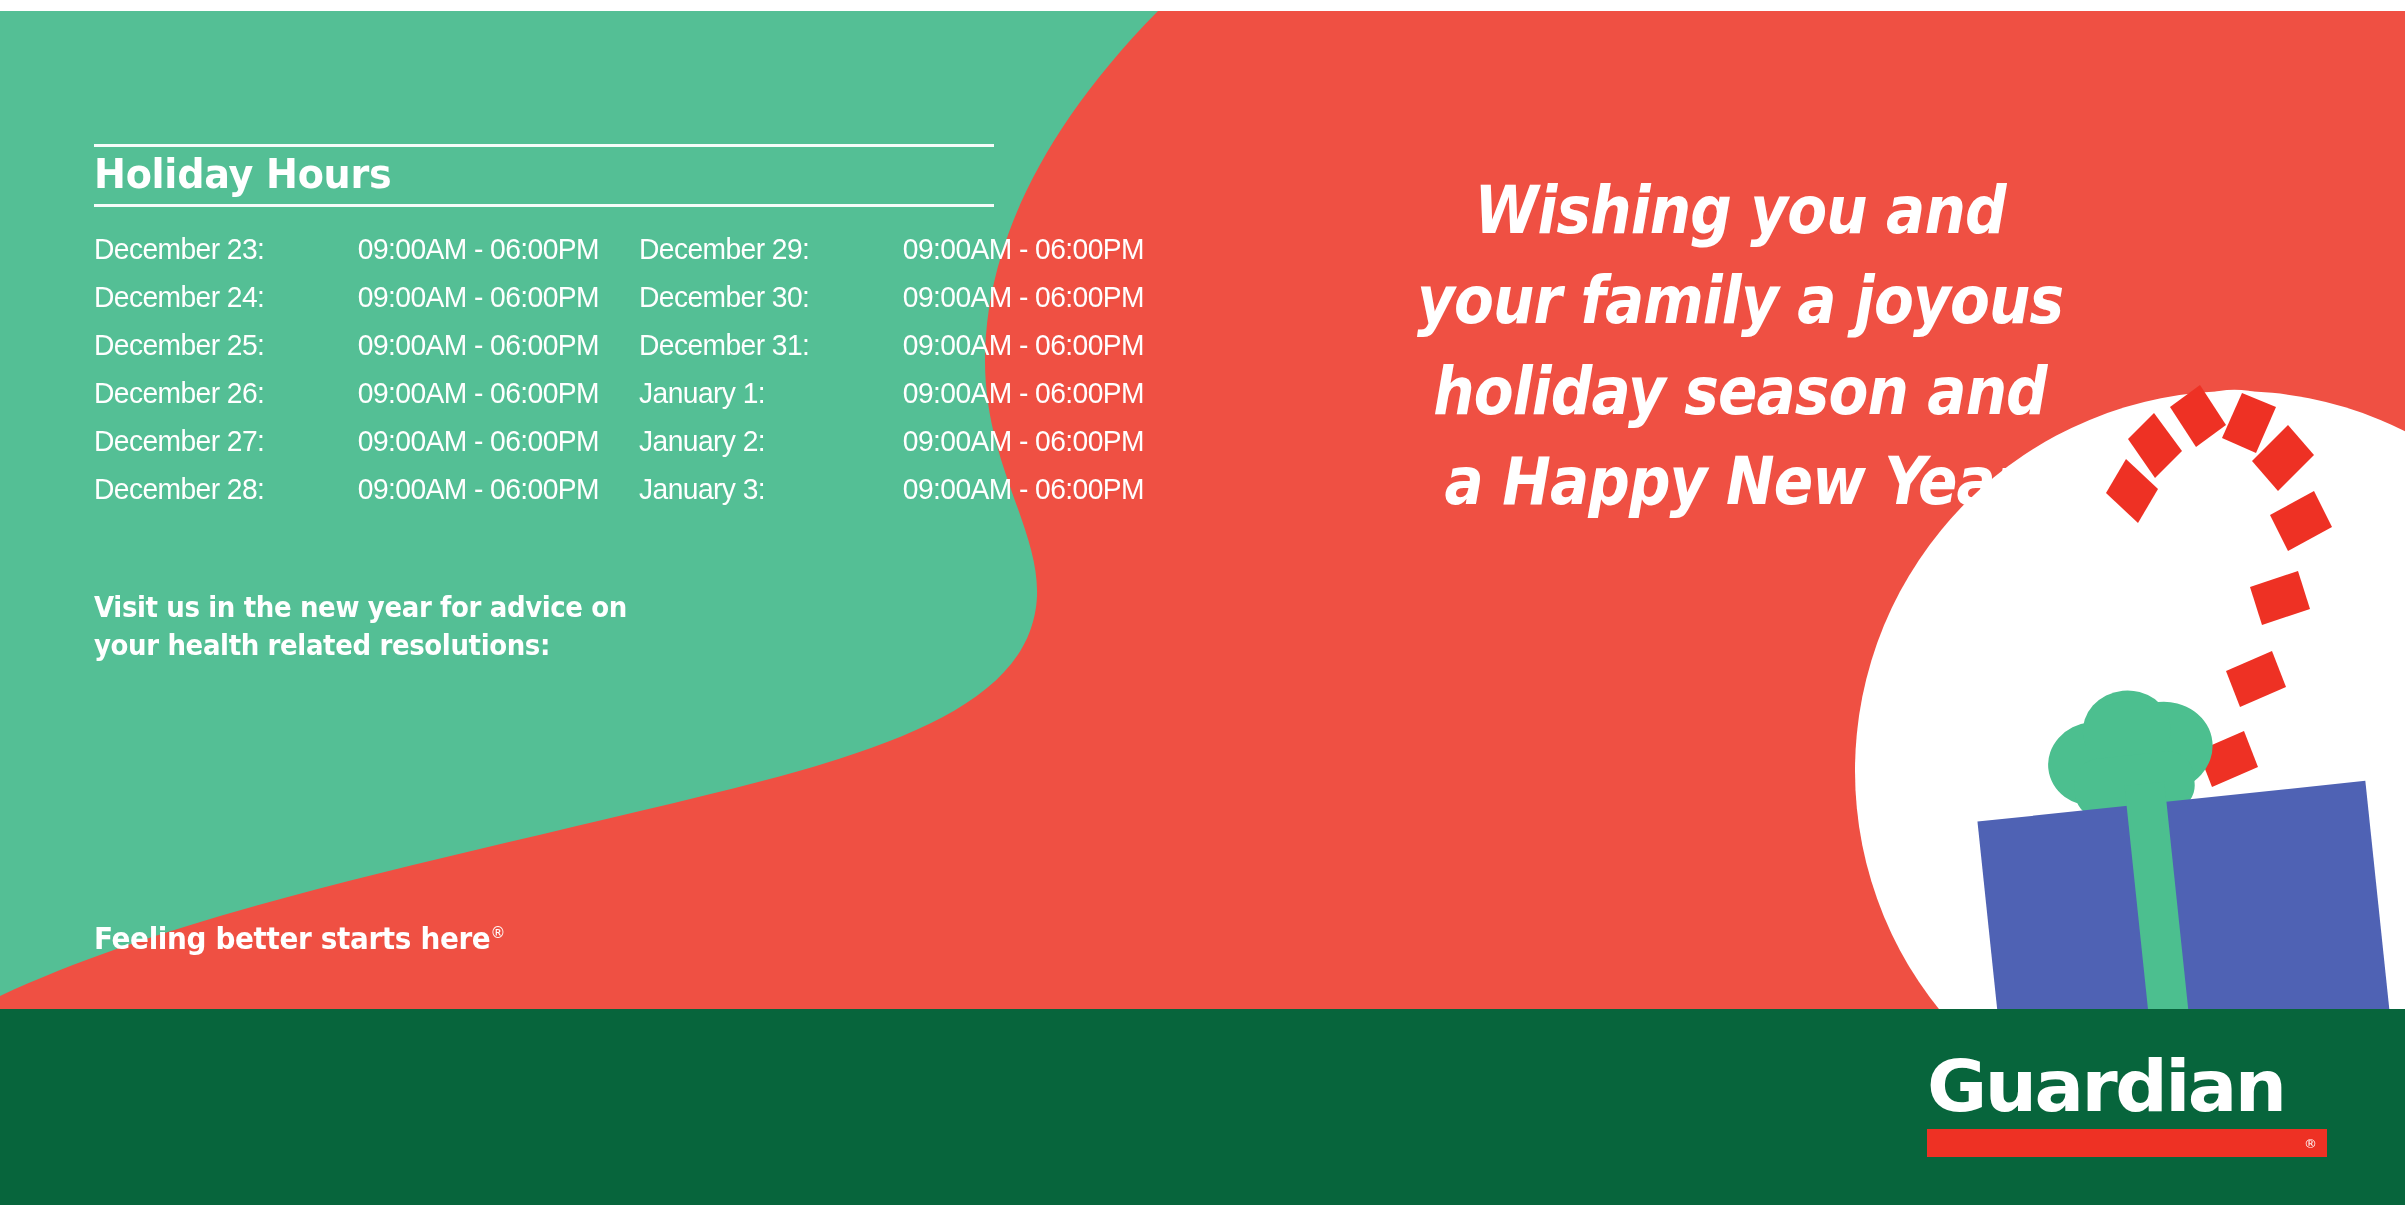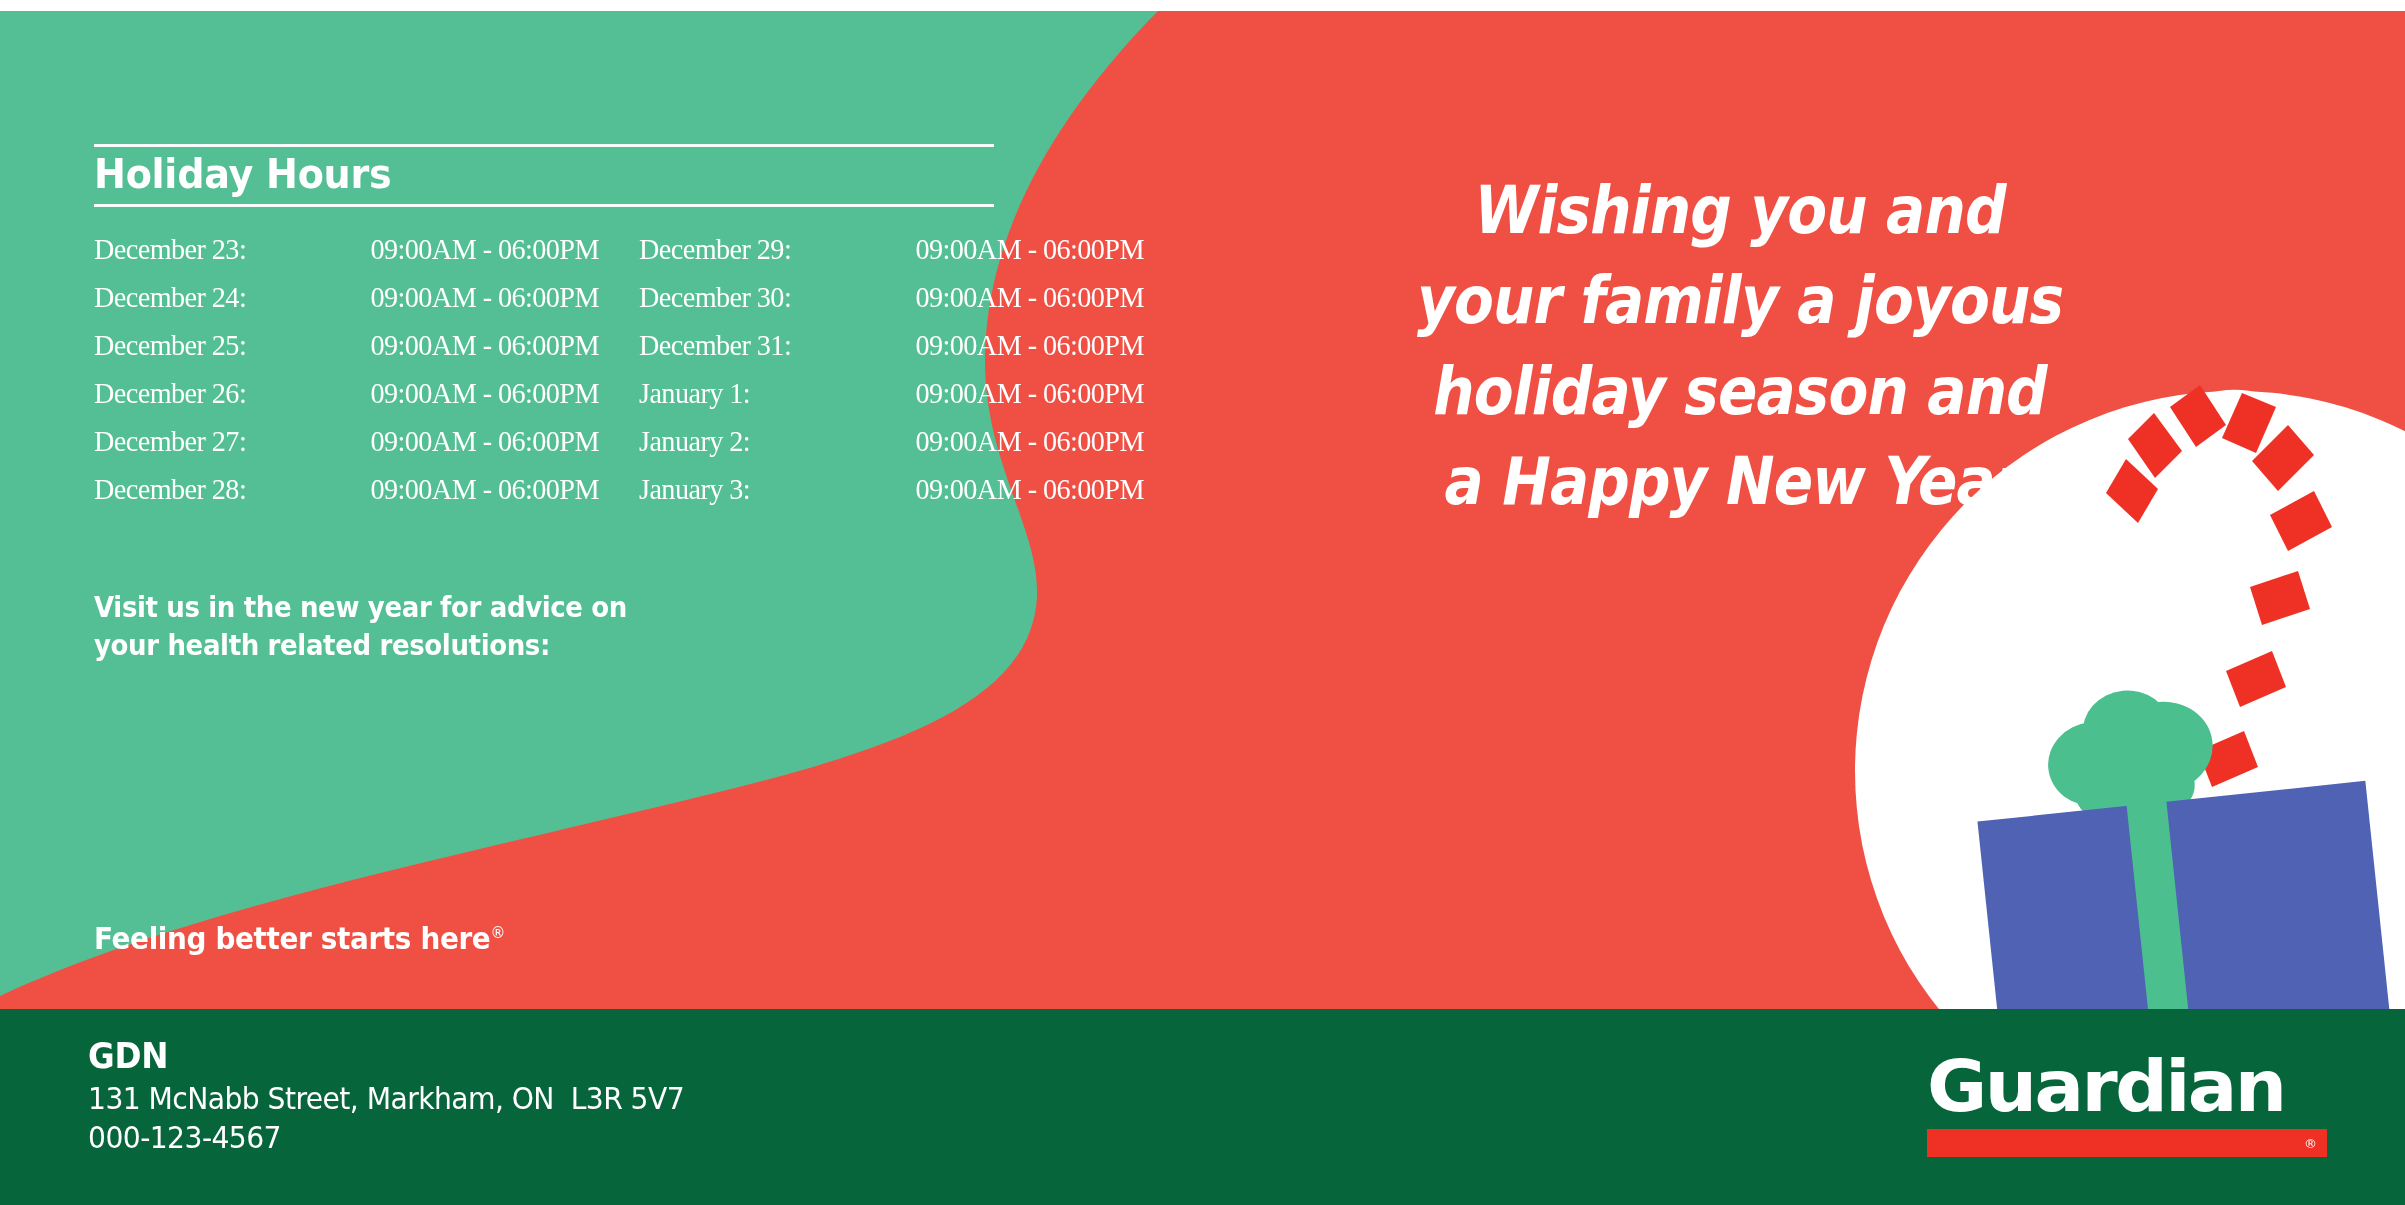"December 23:" .hours-row { font-family: Liberation Serif, serif -> Liberation Sans, sans-serif }
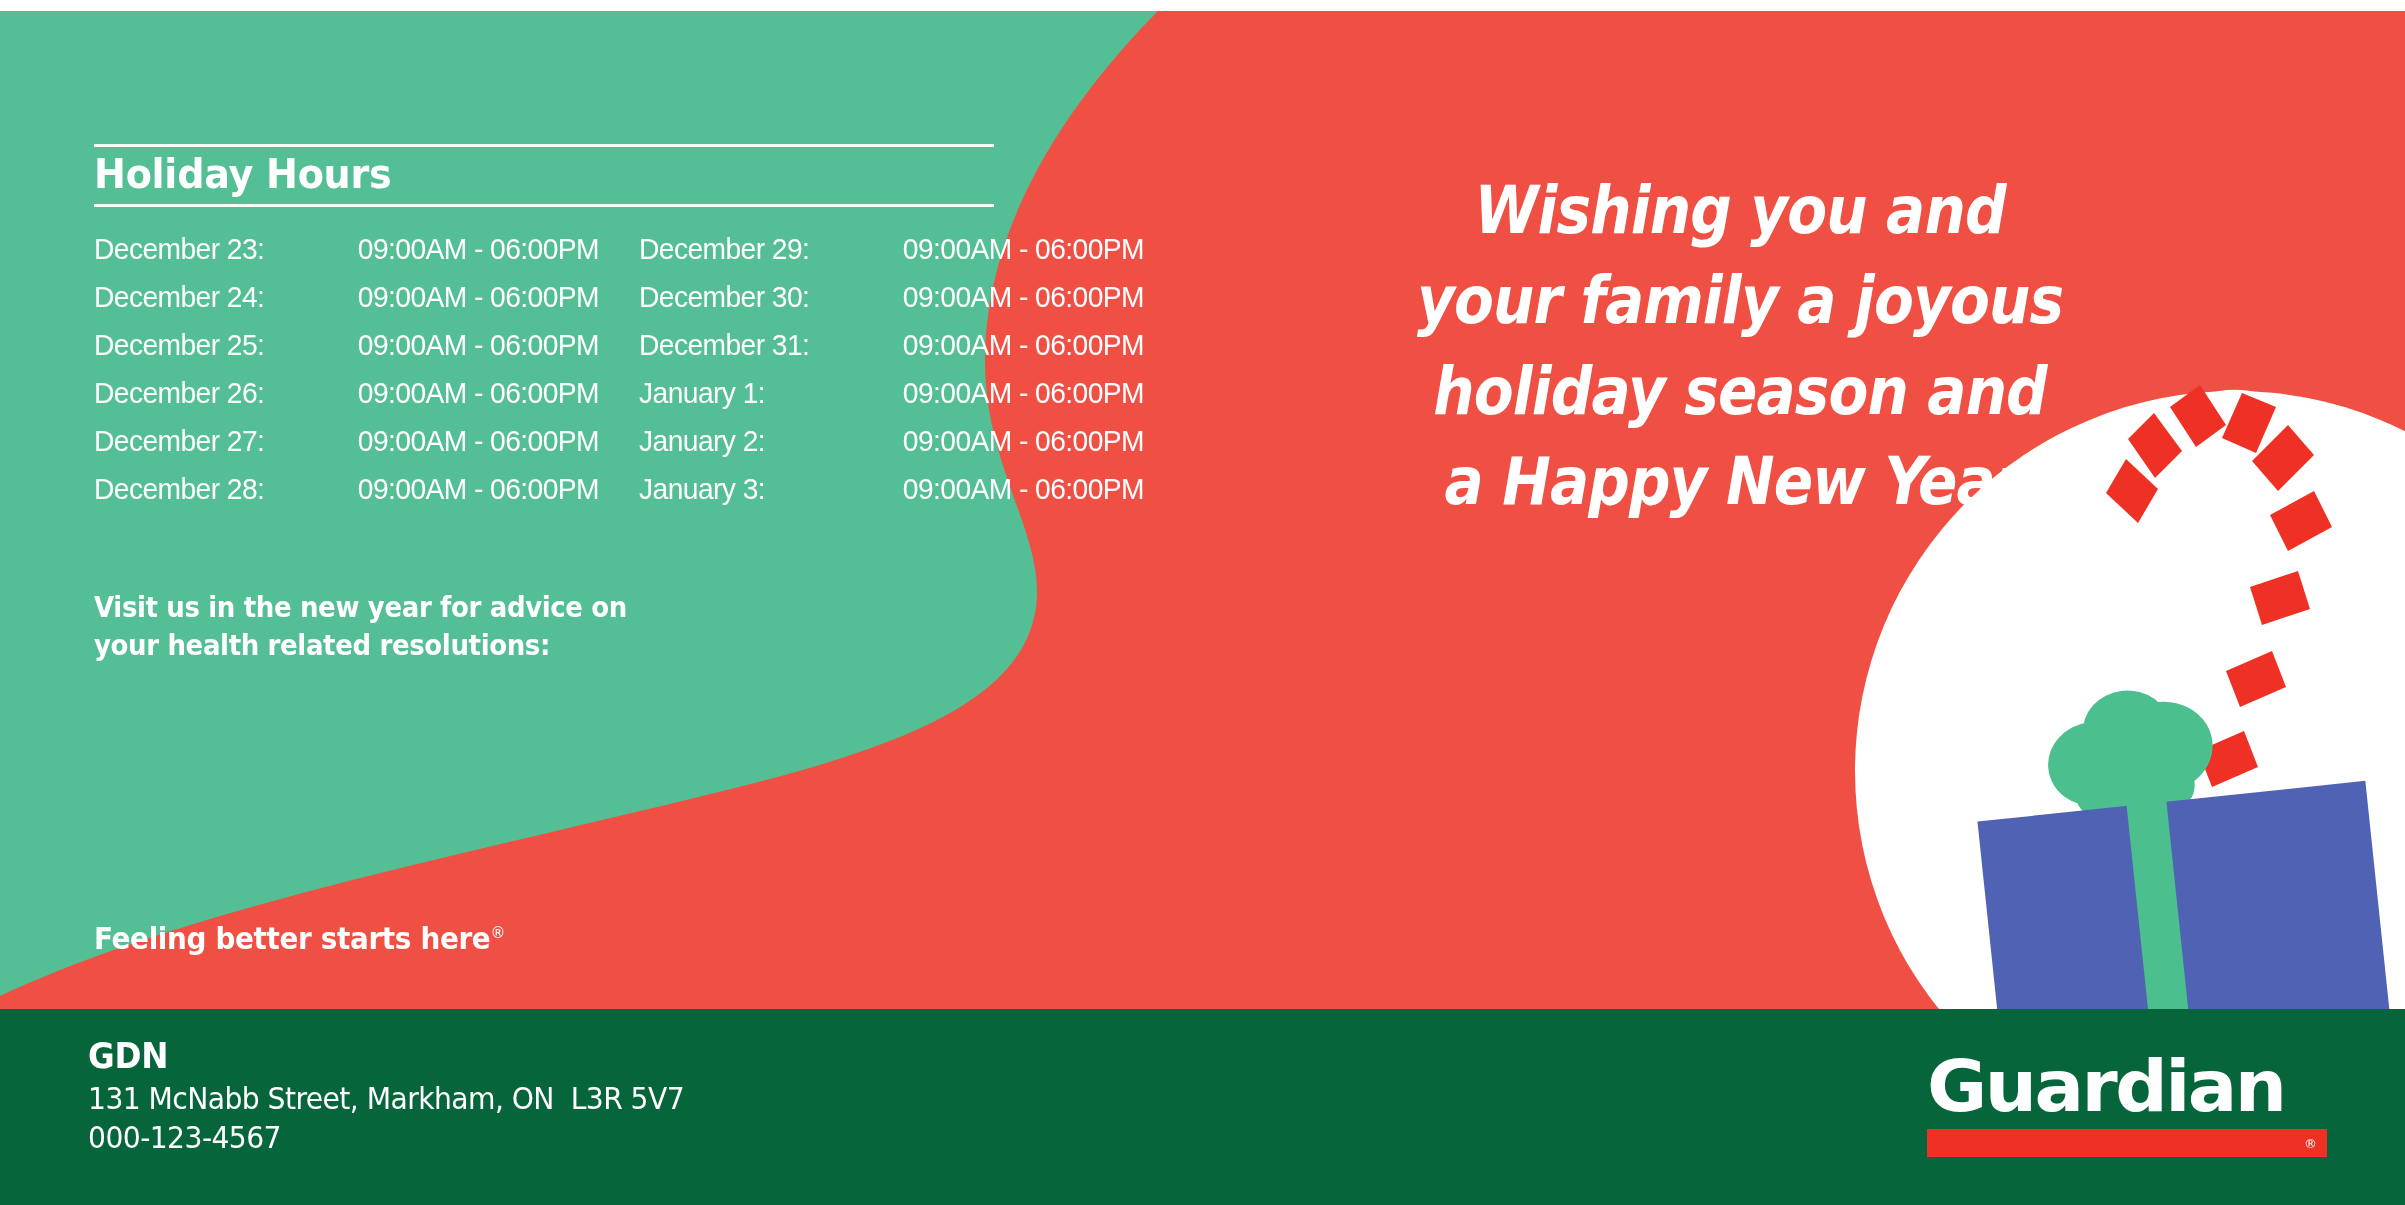"GDN" div.store-info { html: <div> <div>GDN</div> <div>131 McNabb Street, Markham, ON L3R 5V7</div> <div>000-123-4567</div> </div> -> none }
